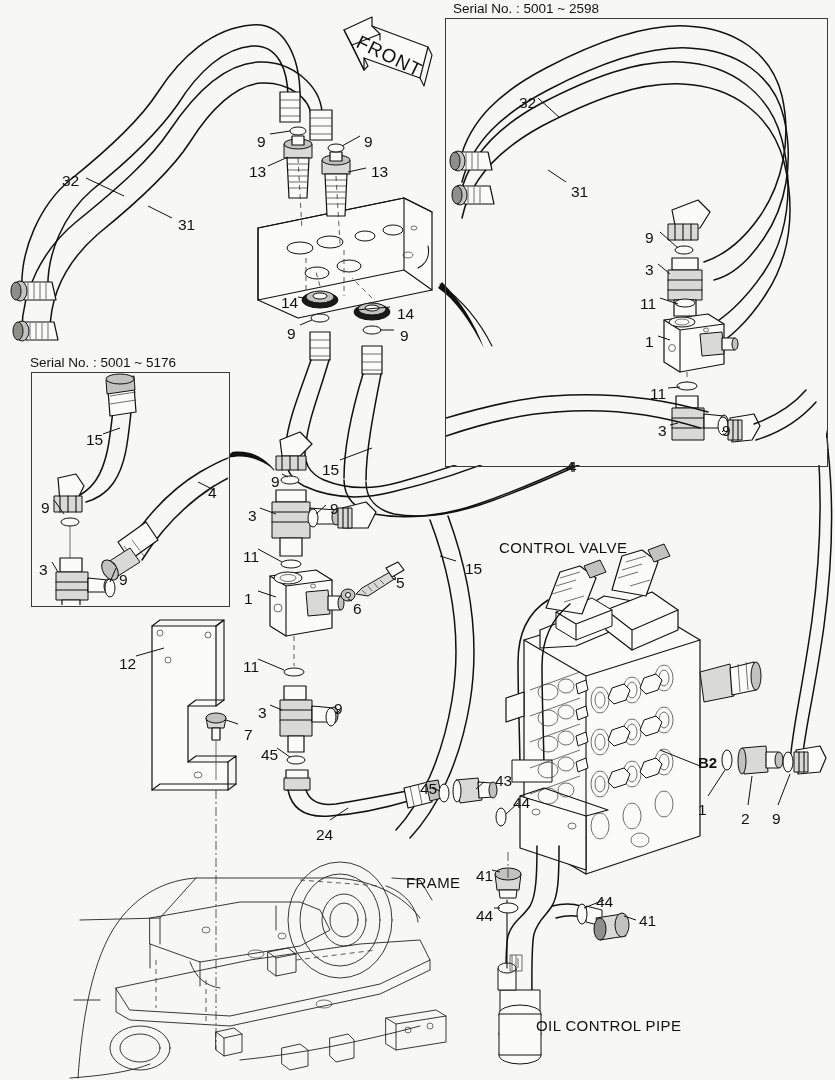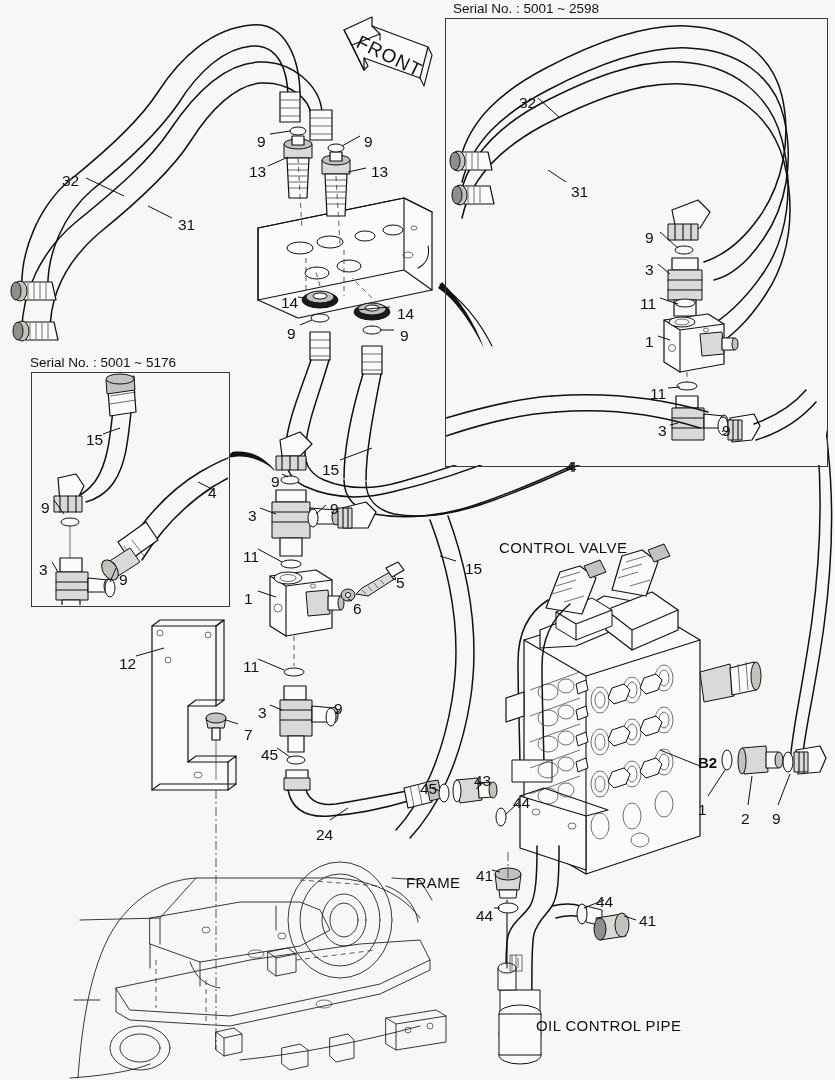"43" div.lbl { left: 474px -> 495px }
